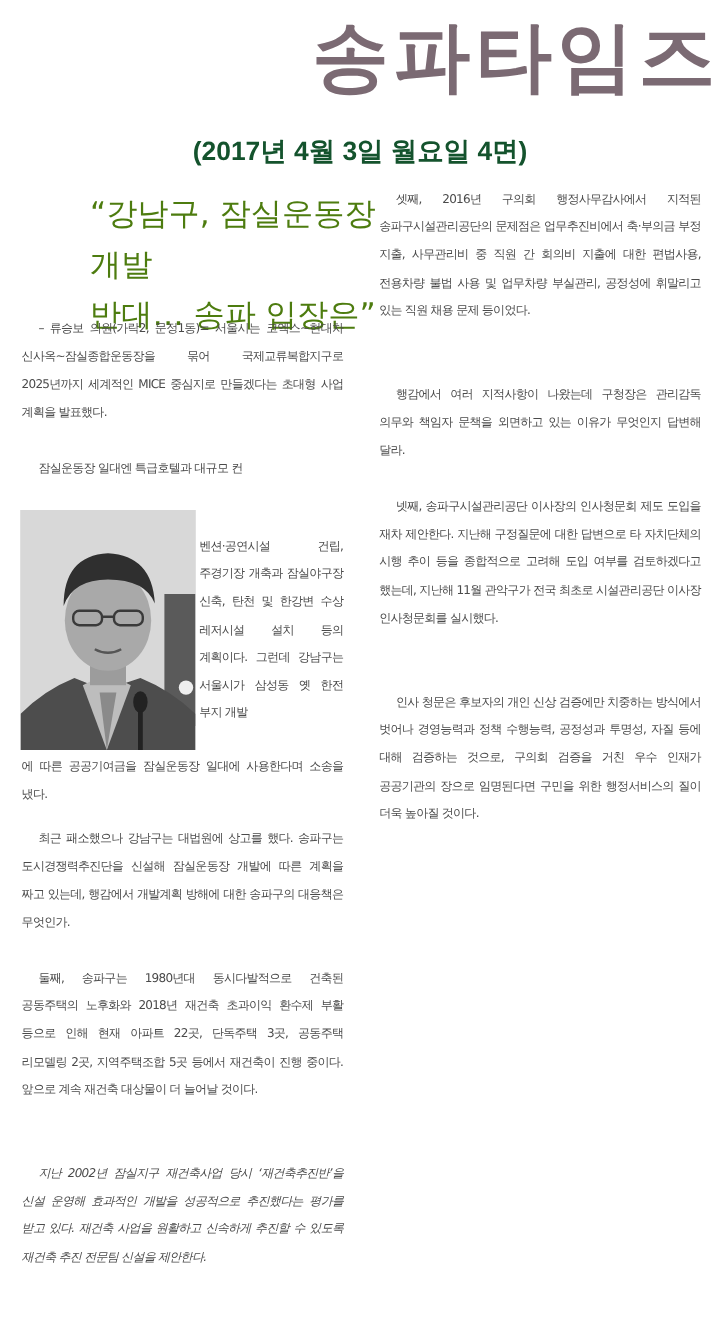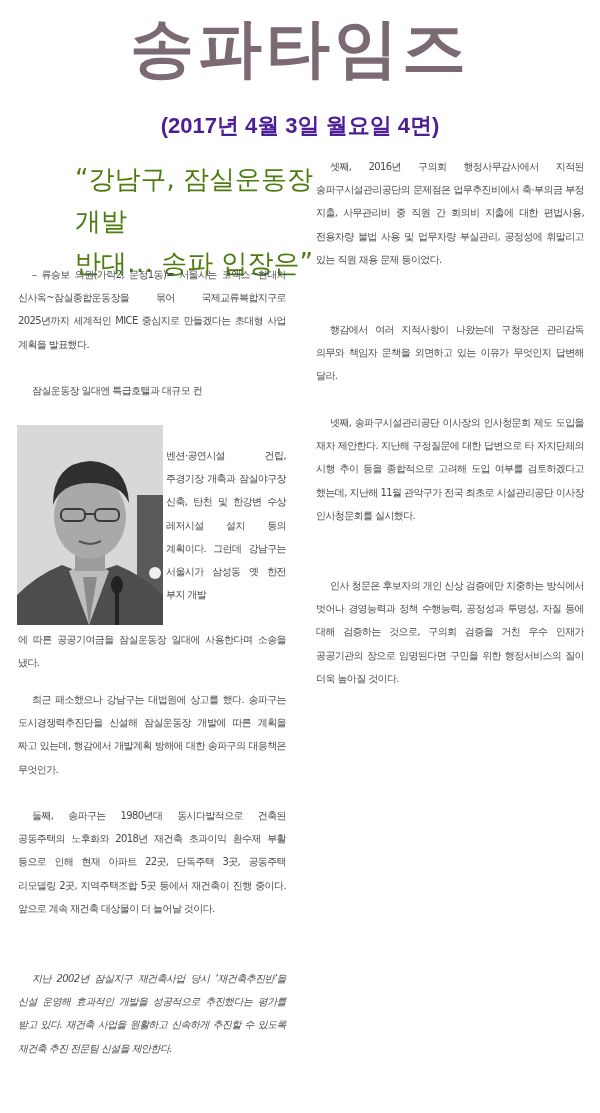"송파타임즈" .masthead { text-align: center -> right }
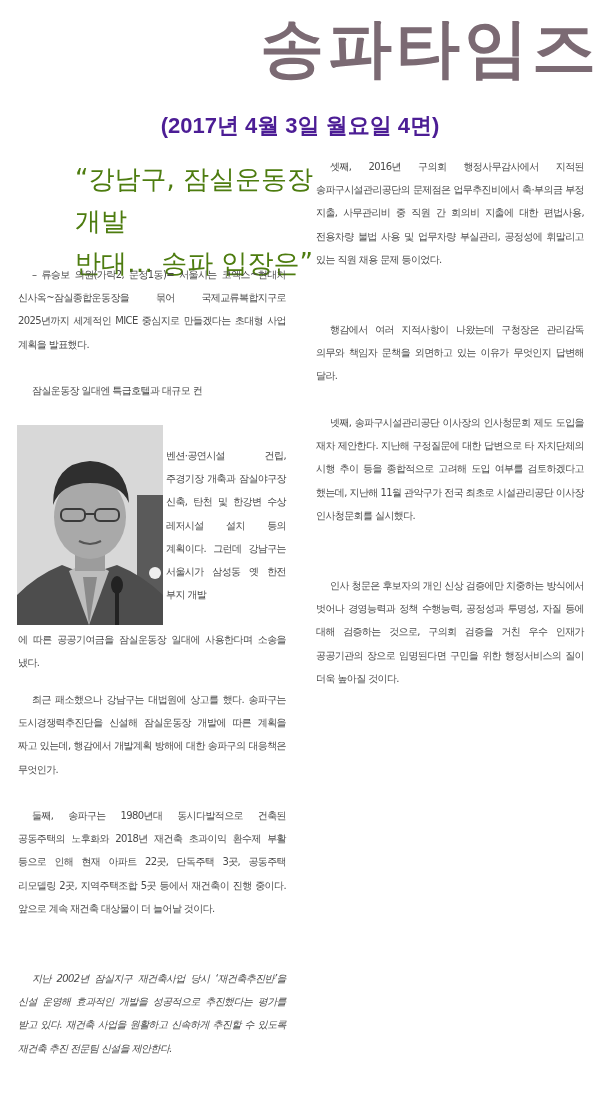"(2017년 4월 3일 월요일 4면)" .dateline { color: #4c1d95 -> #14532d }
